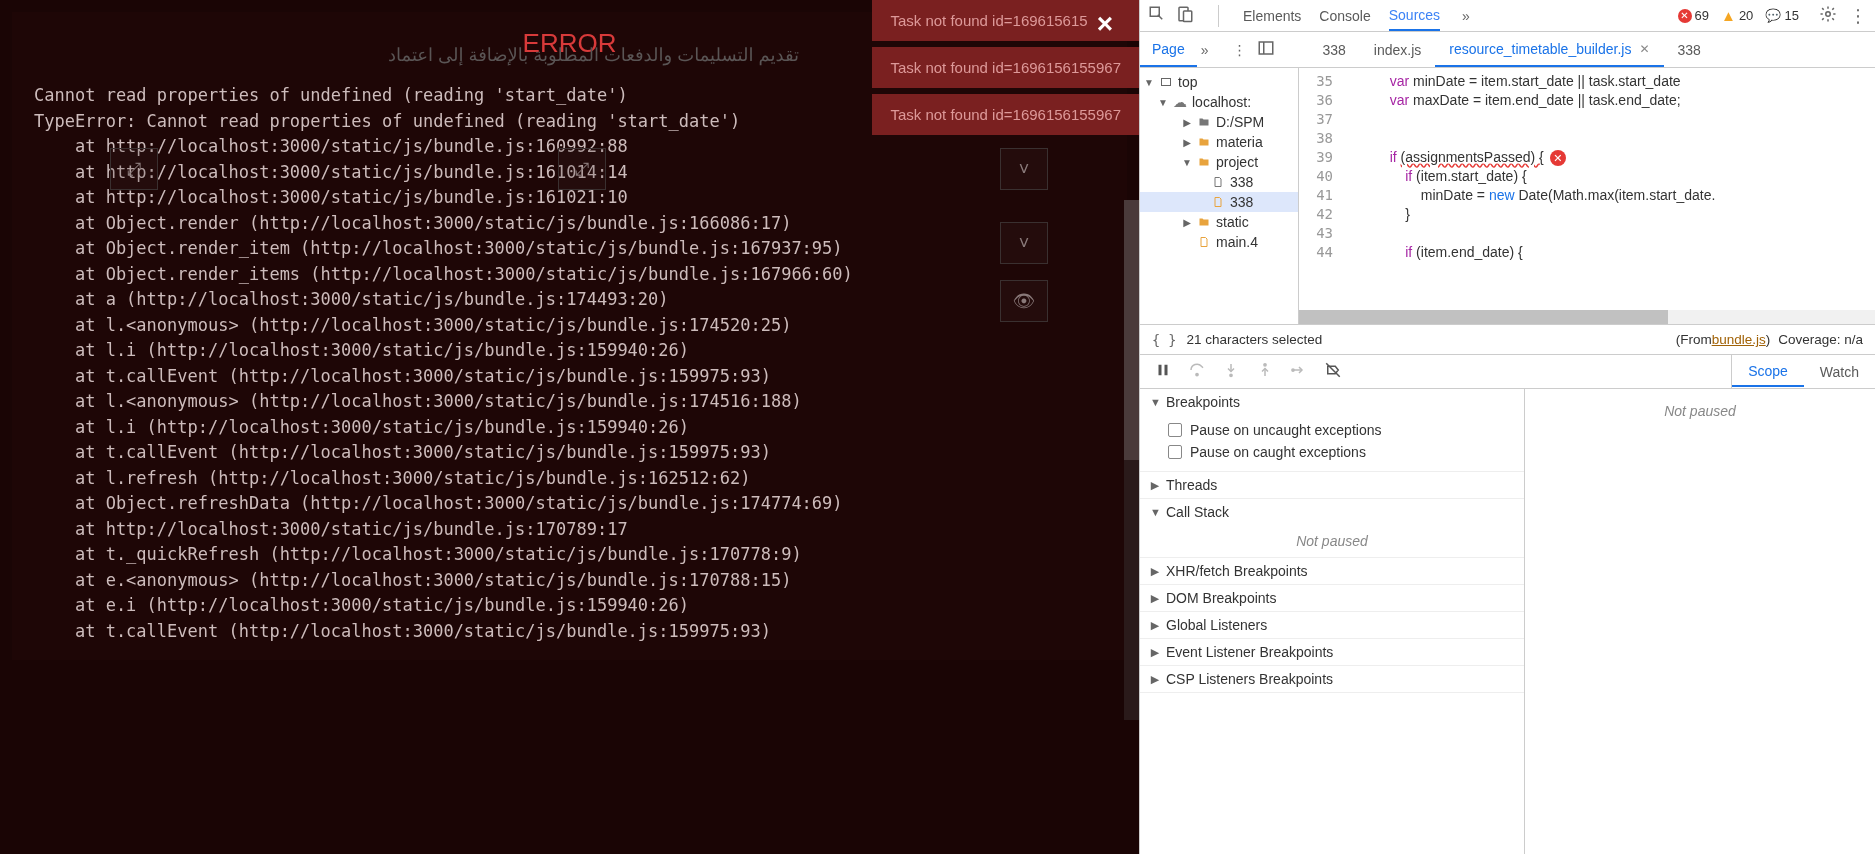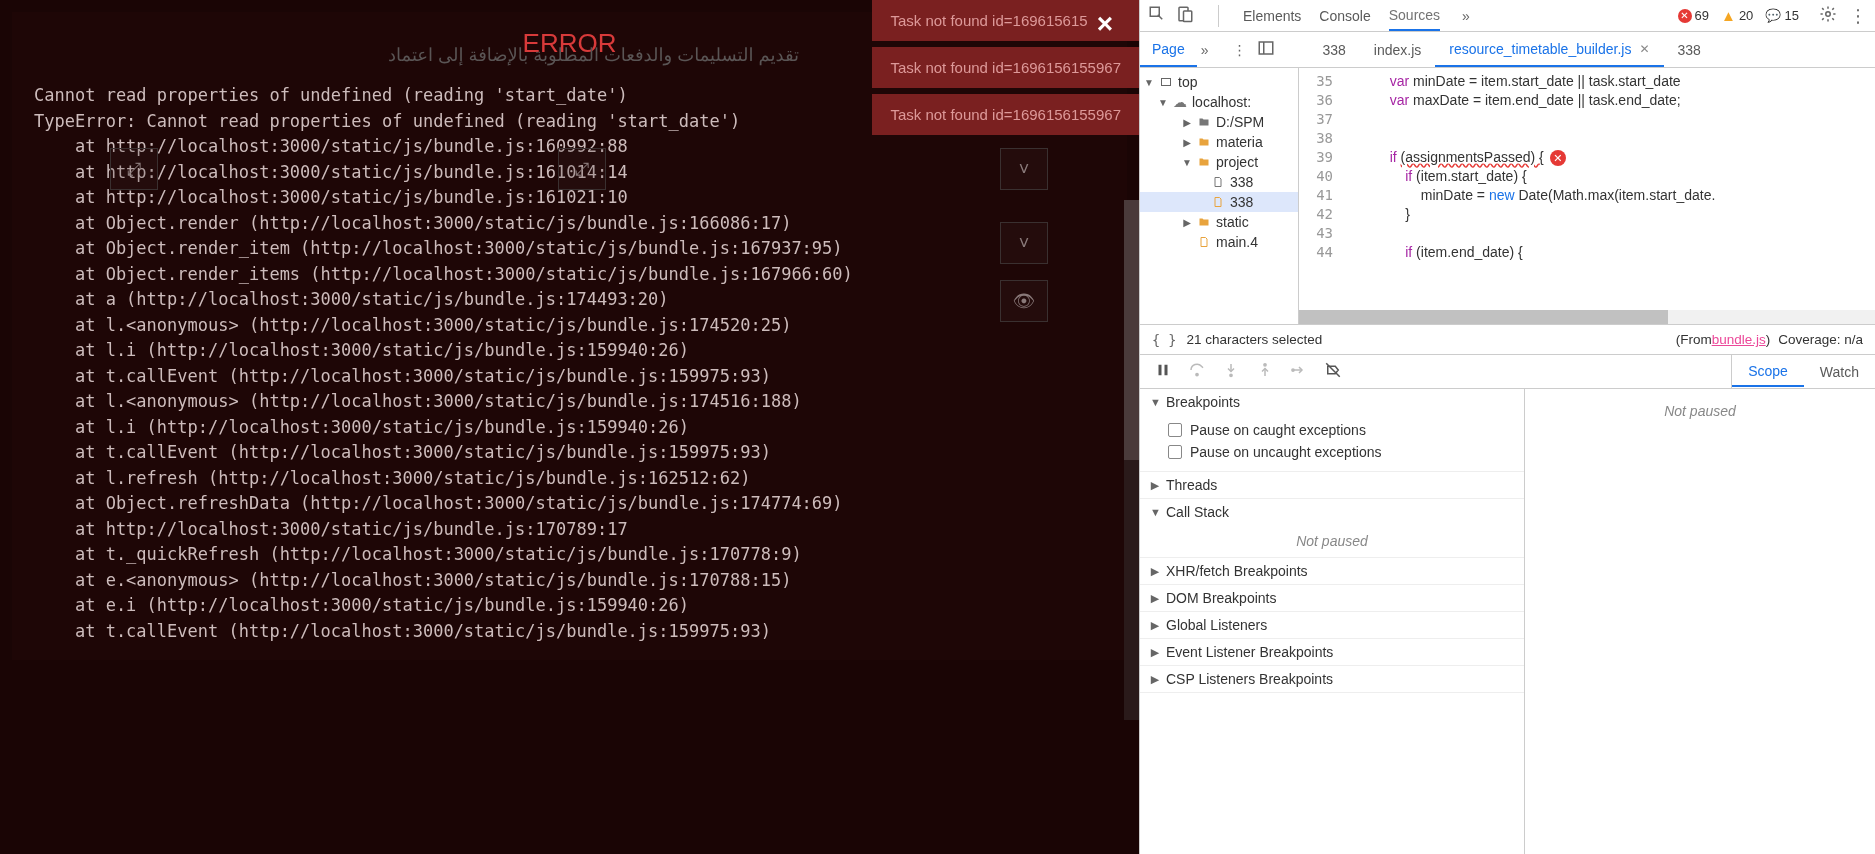"Sources" .dt-tab.active { color: #737373 -> #3b82f6 }
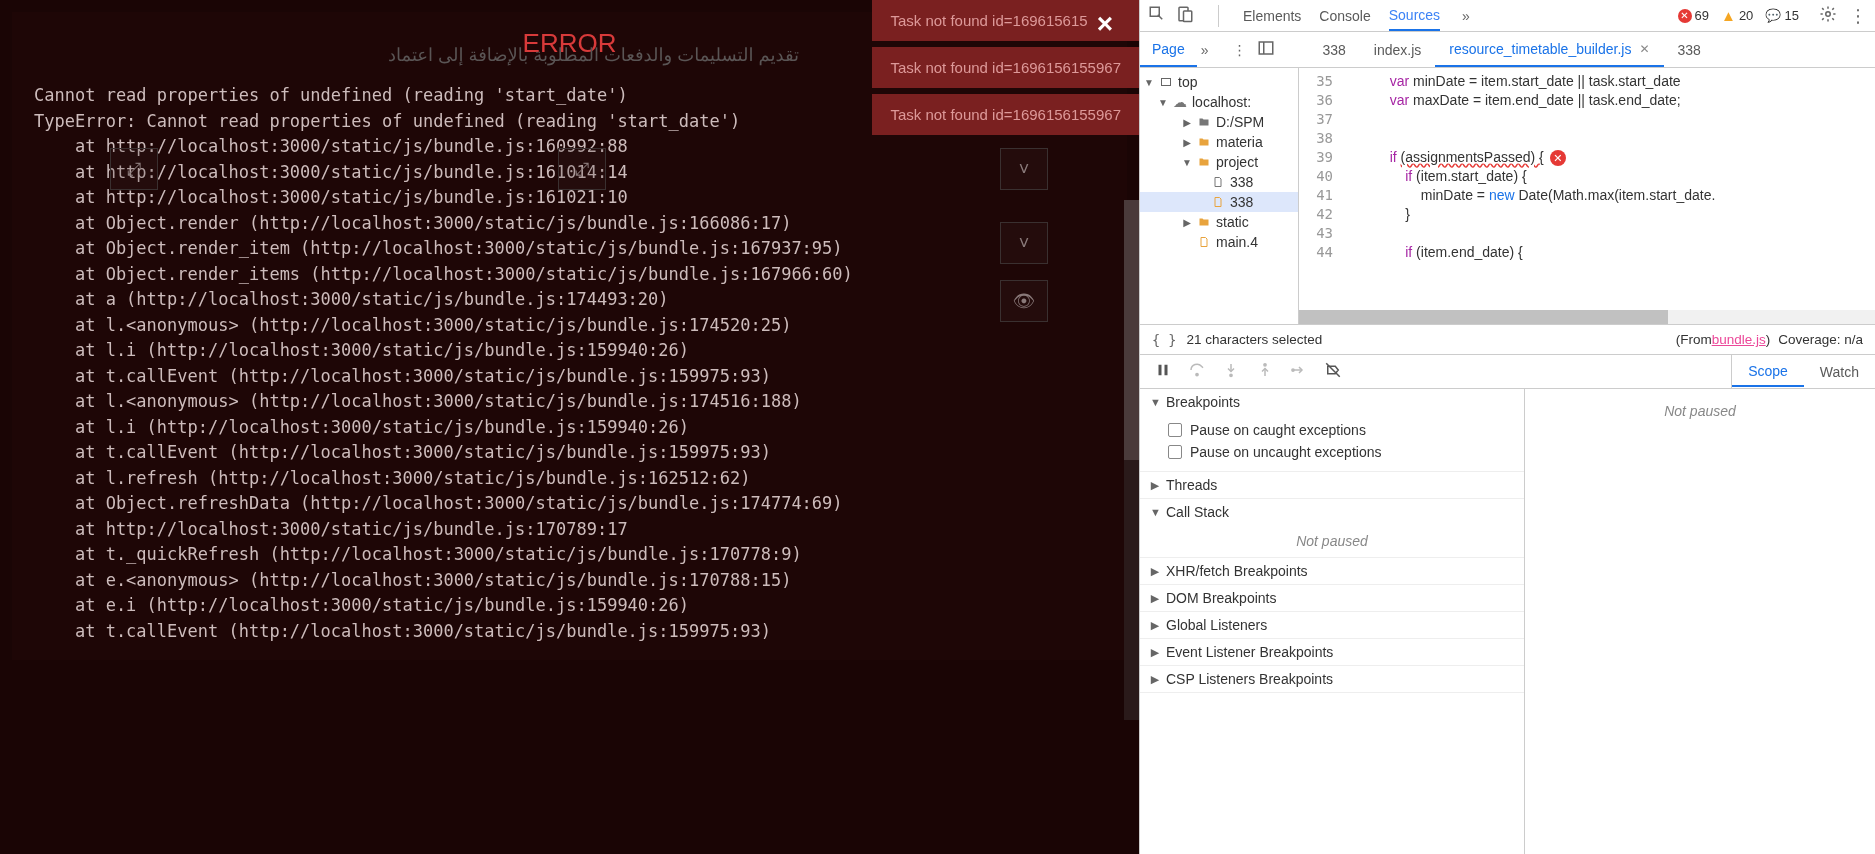"bundle.js" .lnk { color: #ec4899 -> #a16207 }
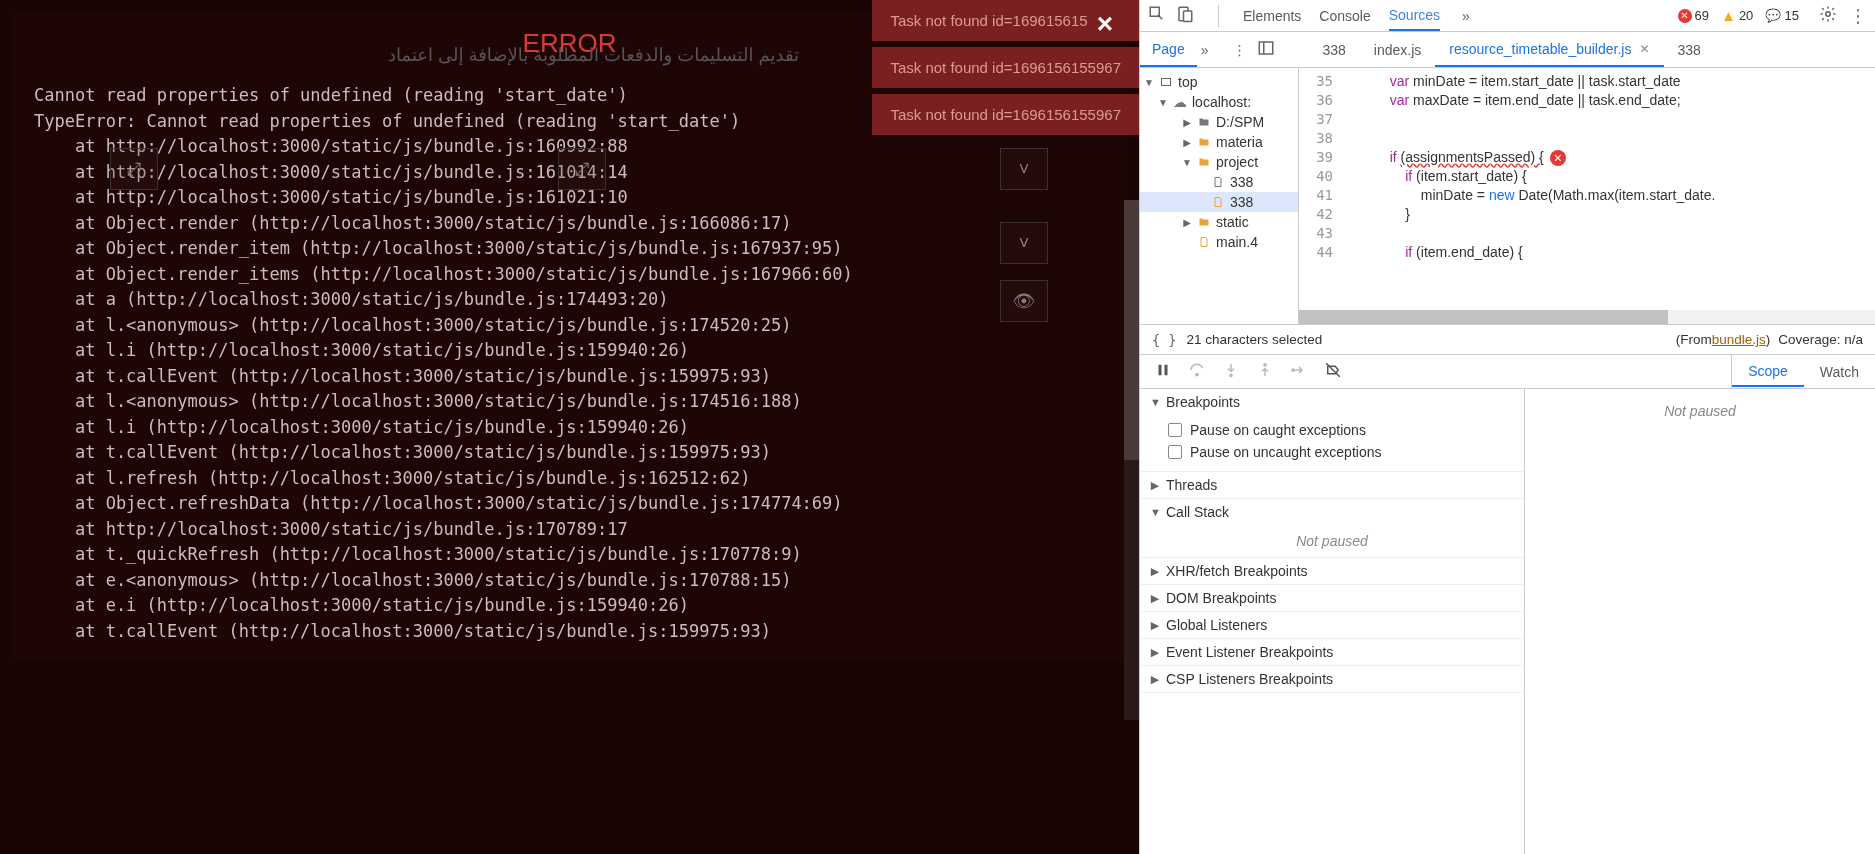"Pause on caught exceptions" div.chk-row { order: before "Pause on uncaught exceptions" -> after "Pause on uncaught exceptions" }
